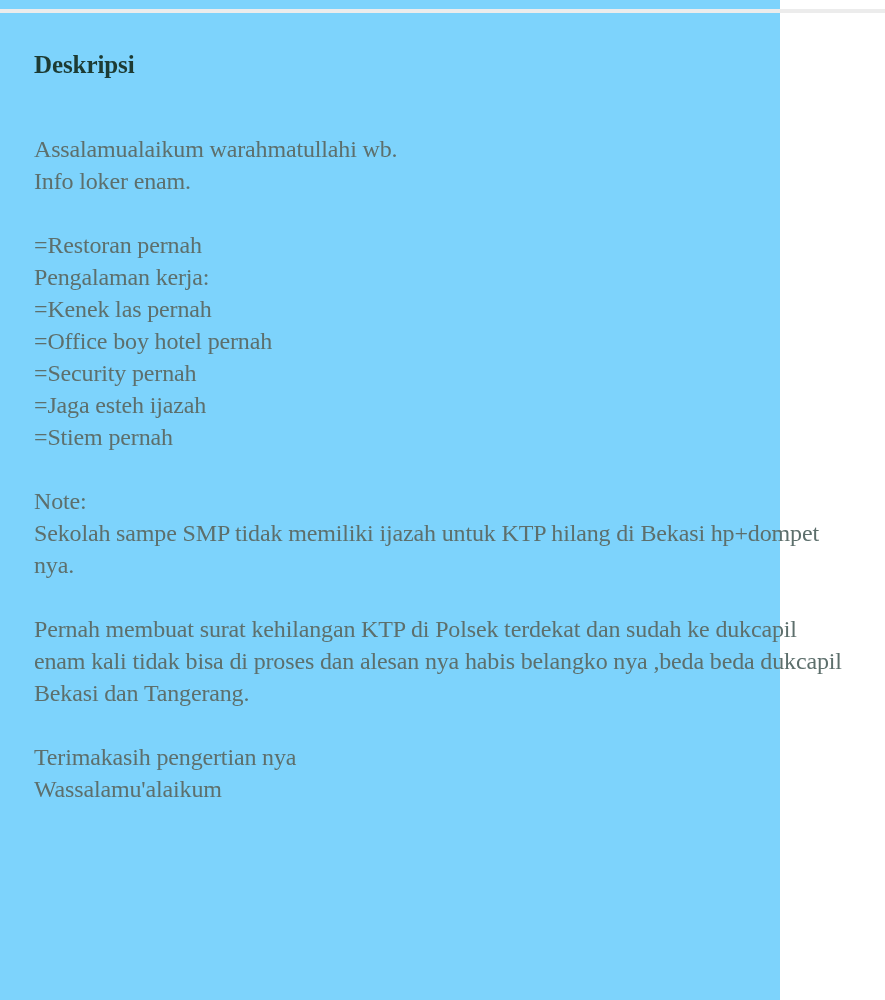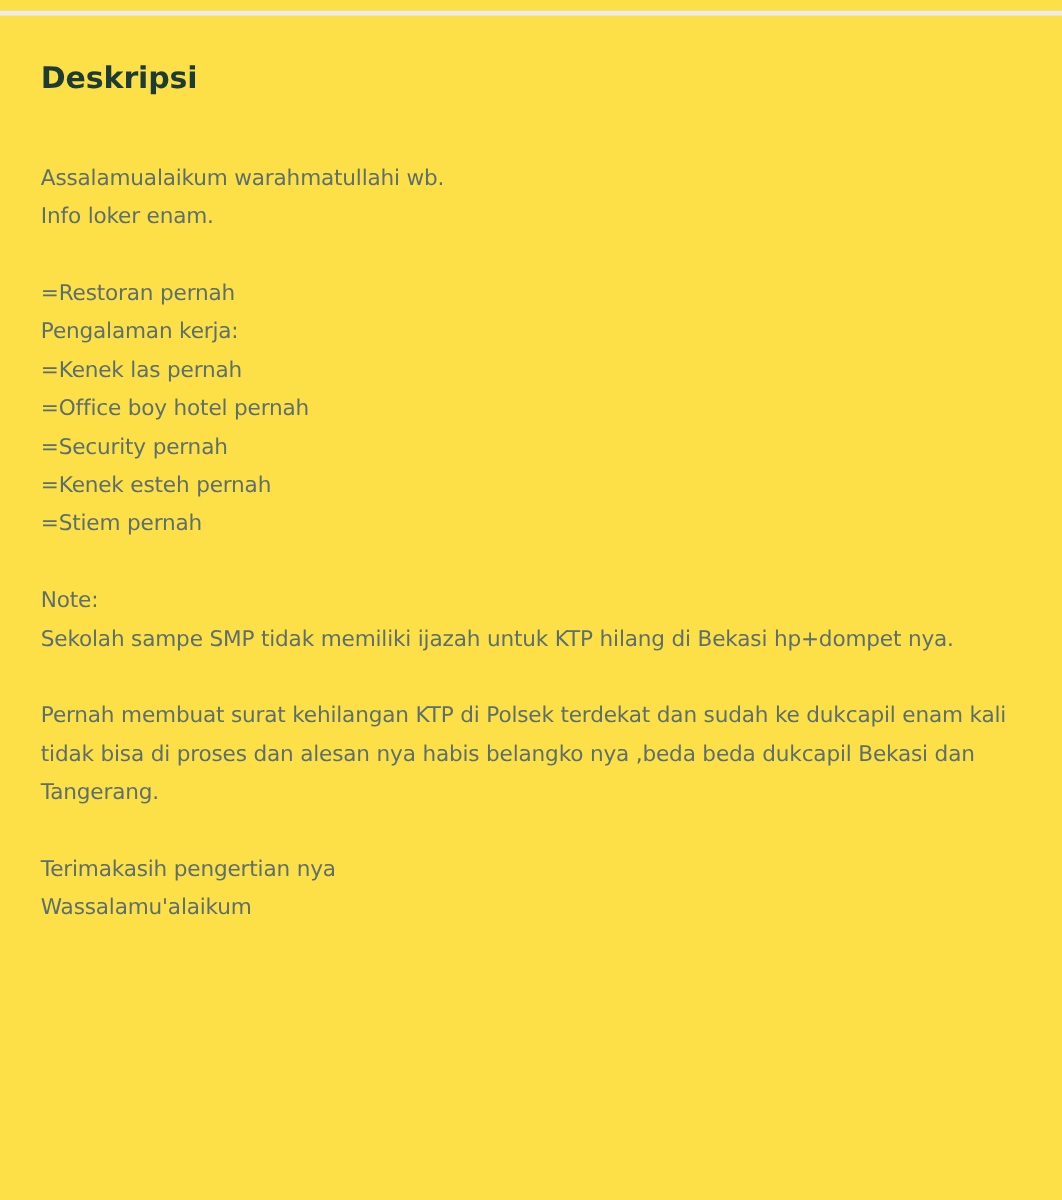"Deskripsi" #page { background: #fde047 -> #7dd3fc; font-family: none -> Liberation Serif, serif; width: 885px -> 780px }
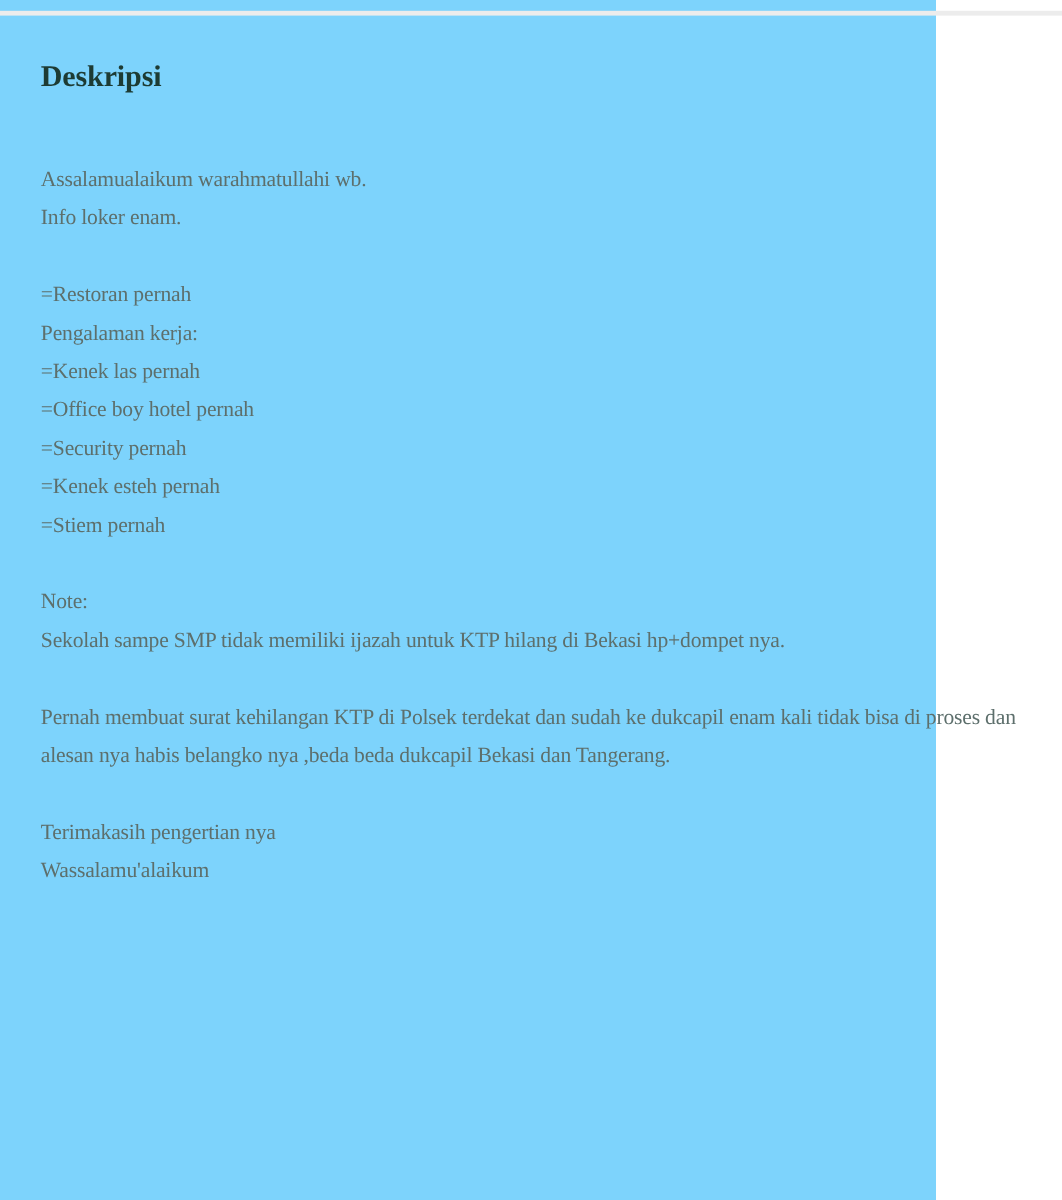"Assalamualaikum warahmatullahi wb." .body-block { font-size: 18px -> 24px }
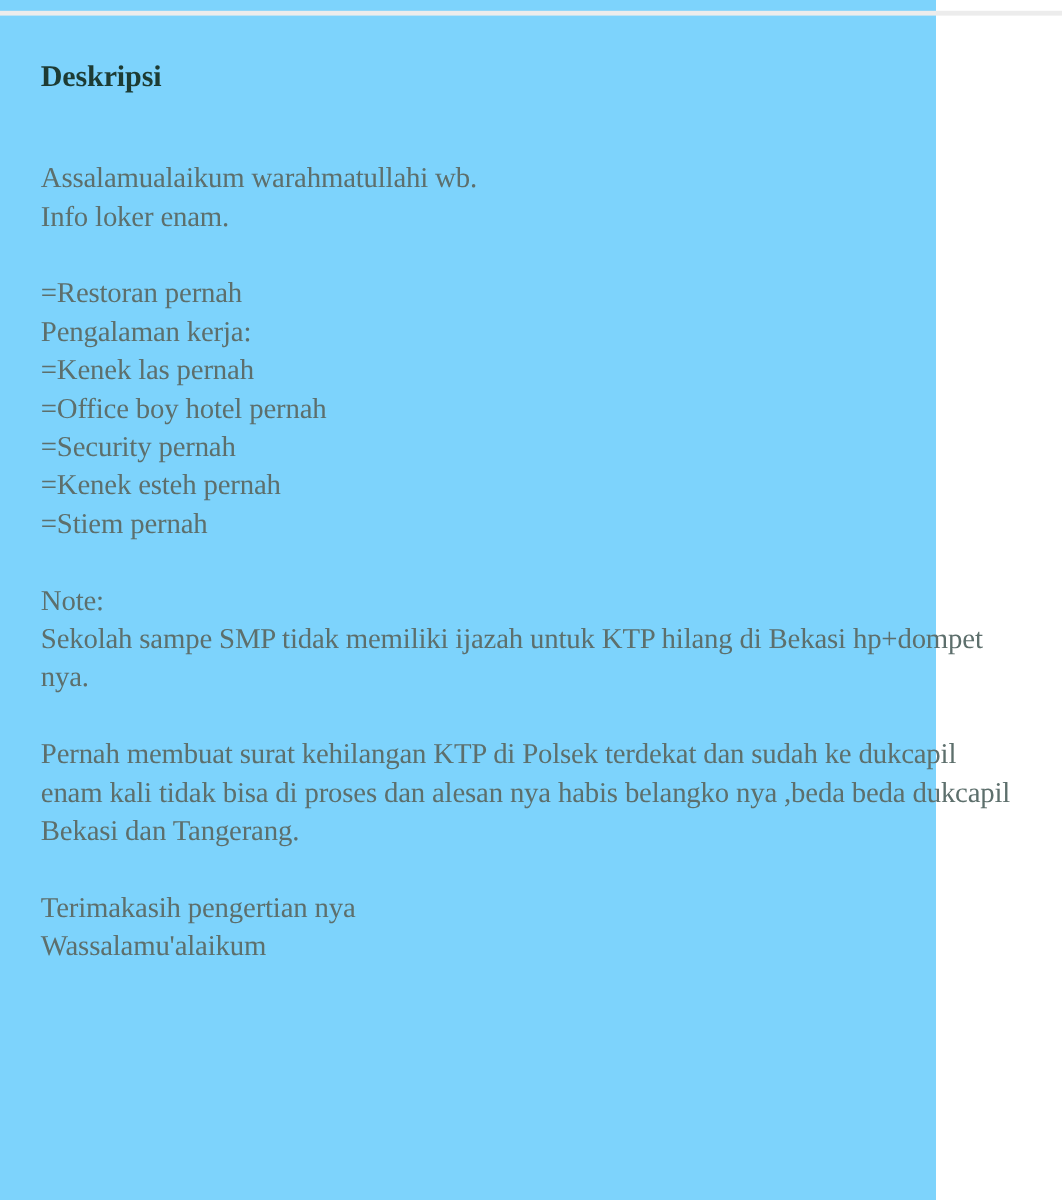"=Kenek esteh pernah" span.body-line { text: Kenek esteh pernah -> Jaga esteh ijazah }
